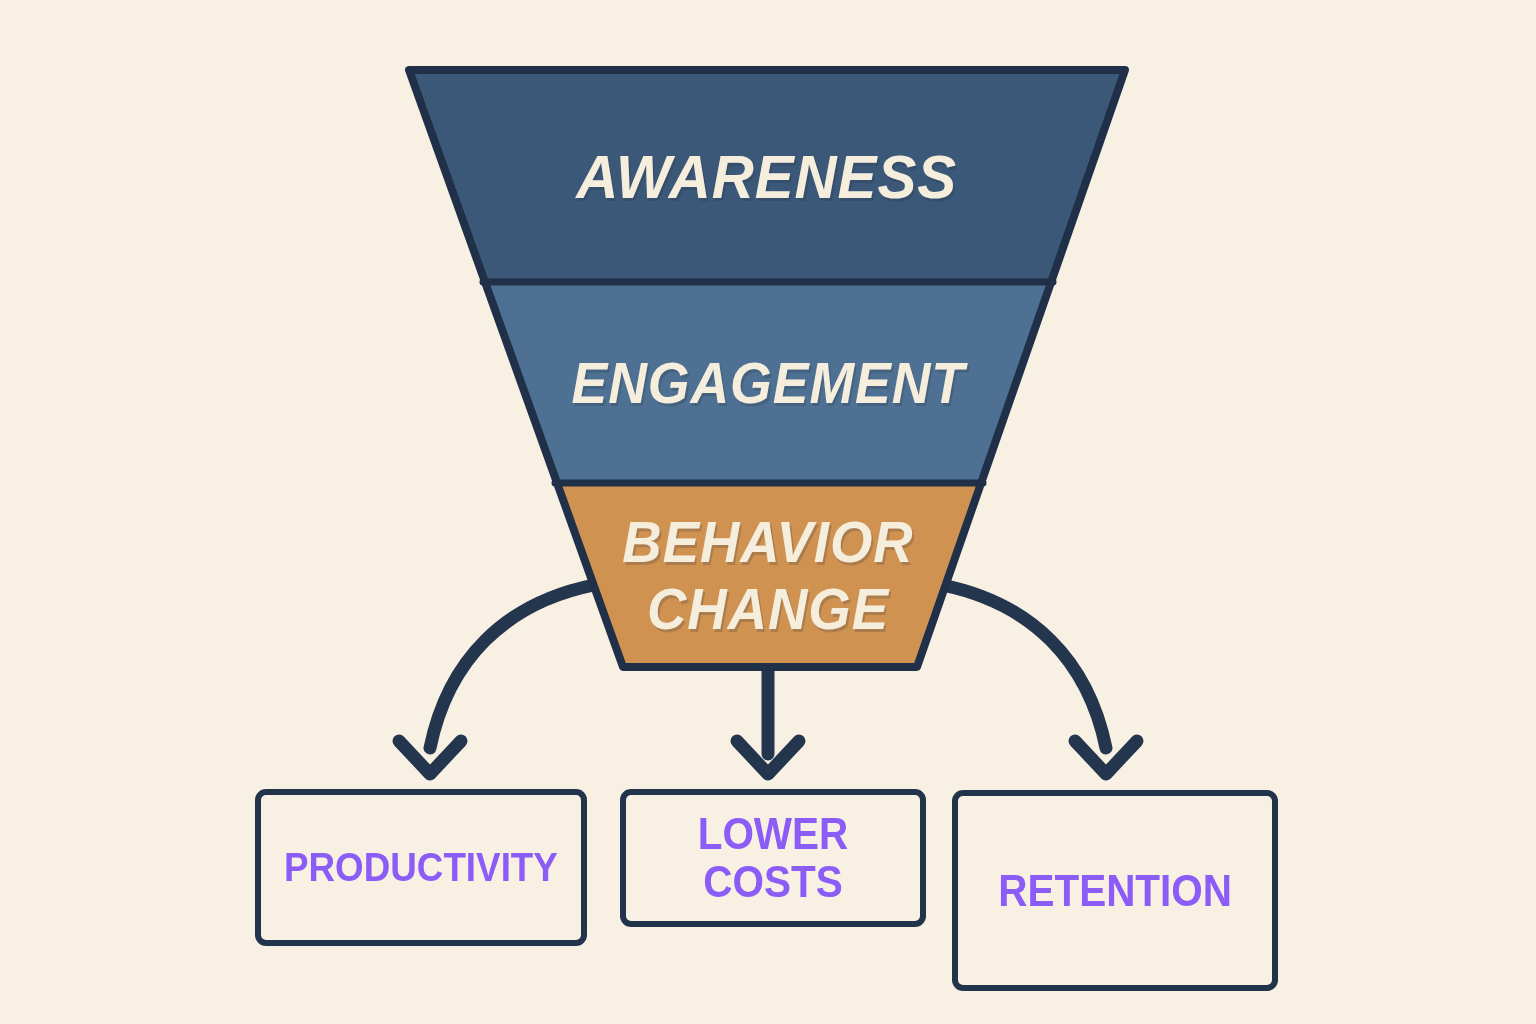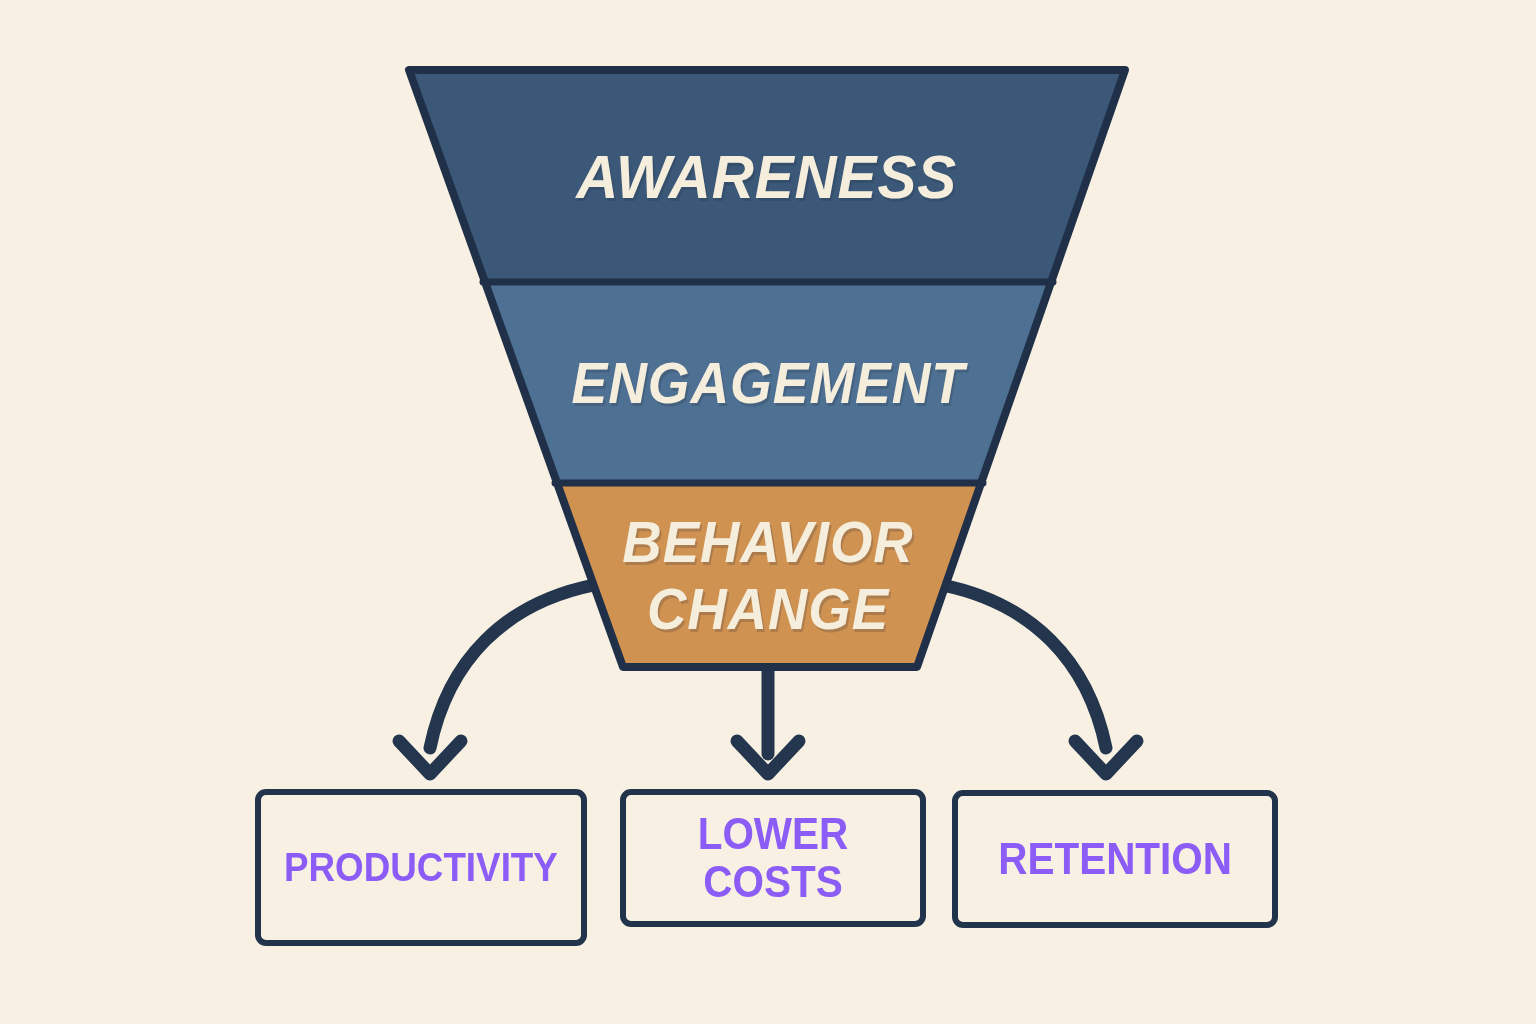"RETENTION" .b3 { height: 138px -> 201px }
